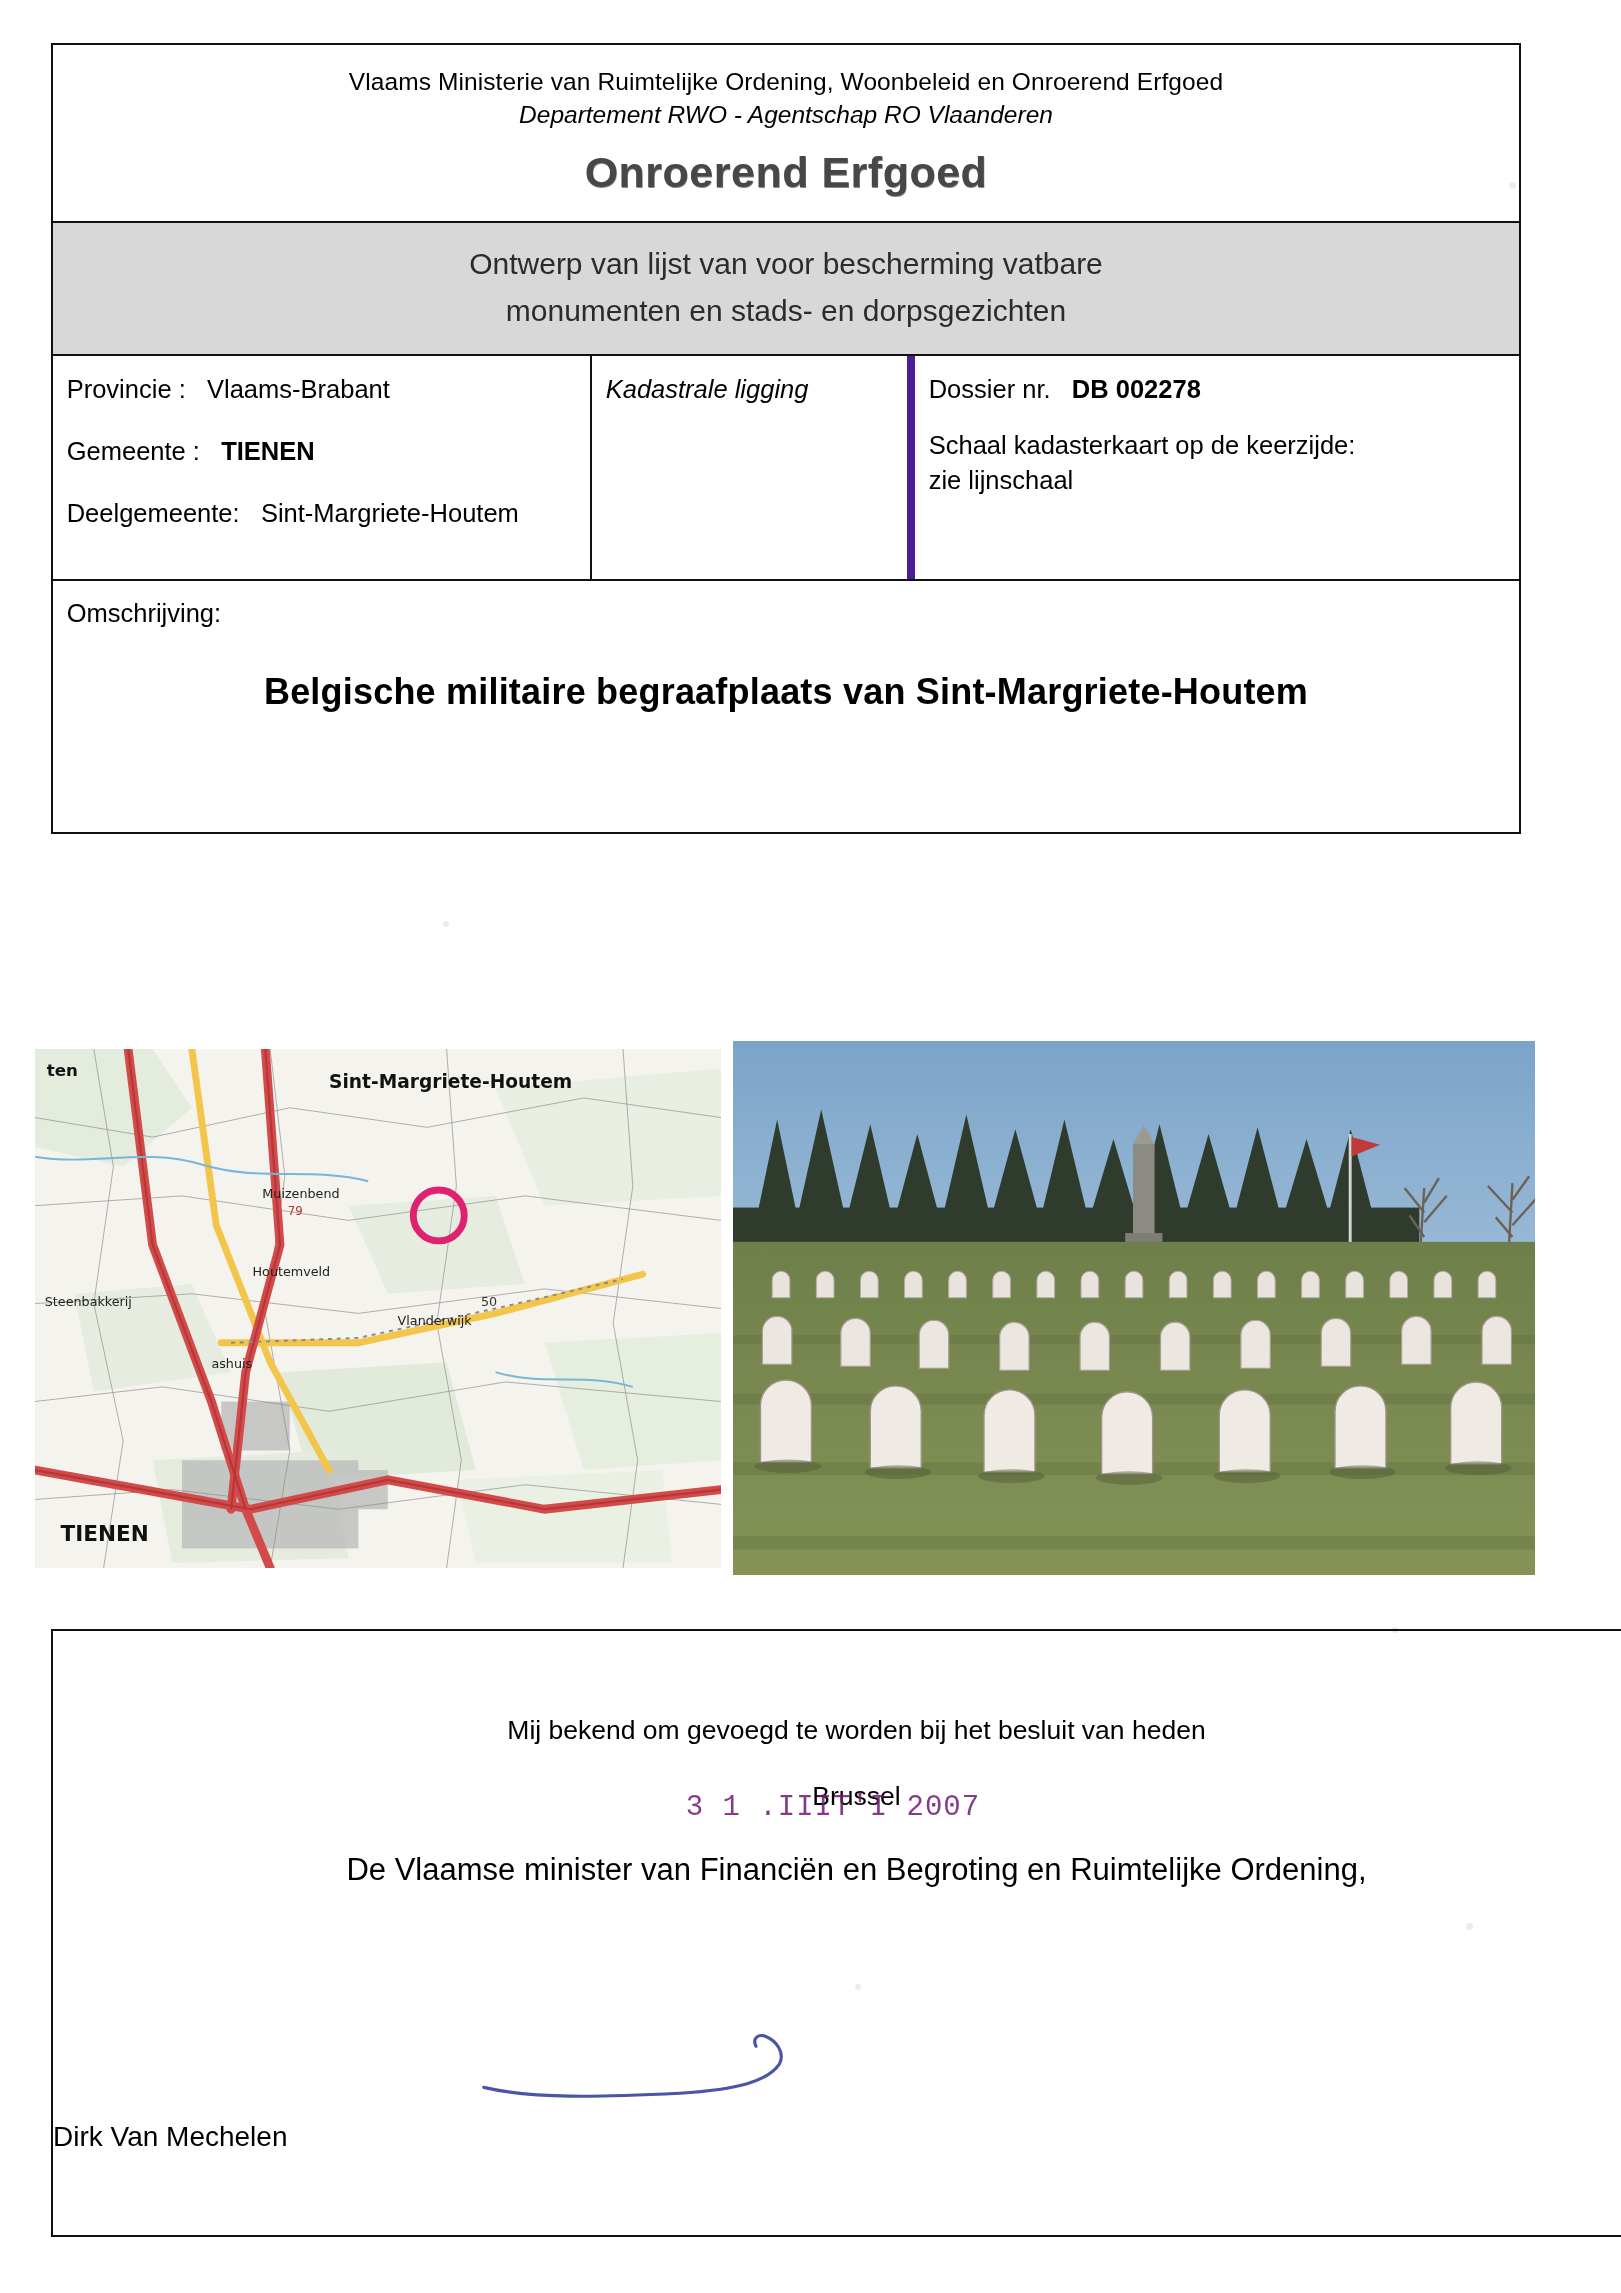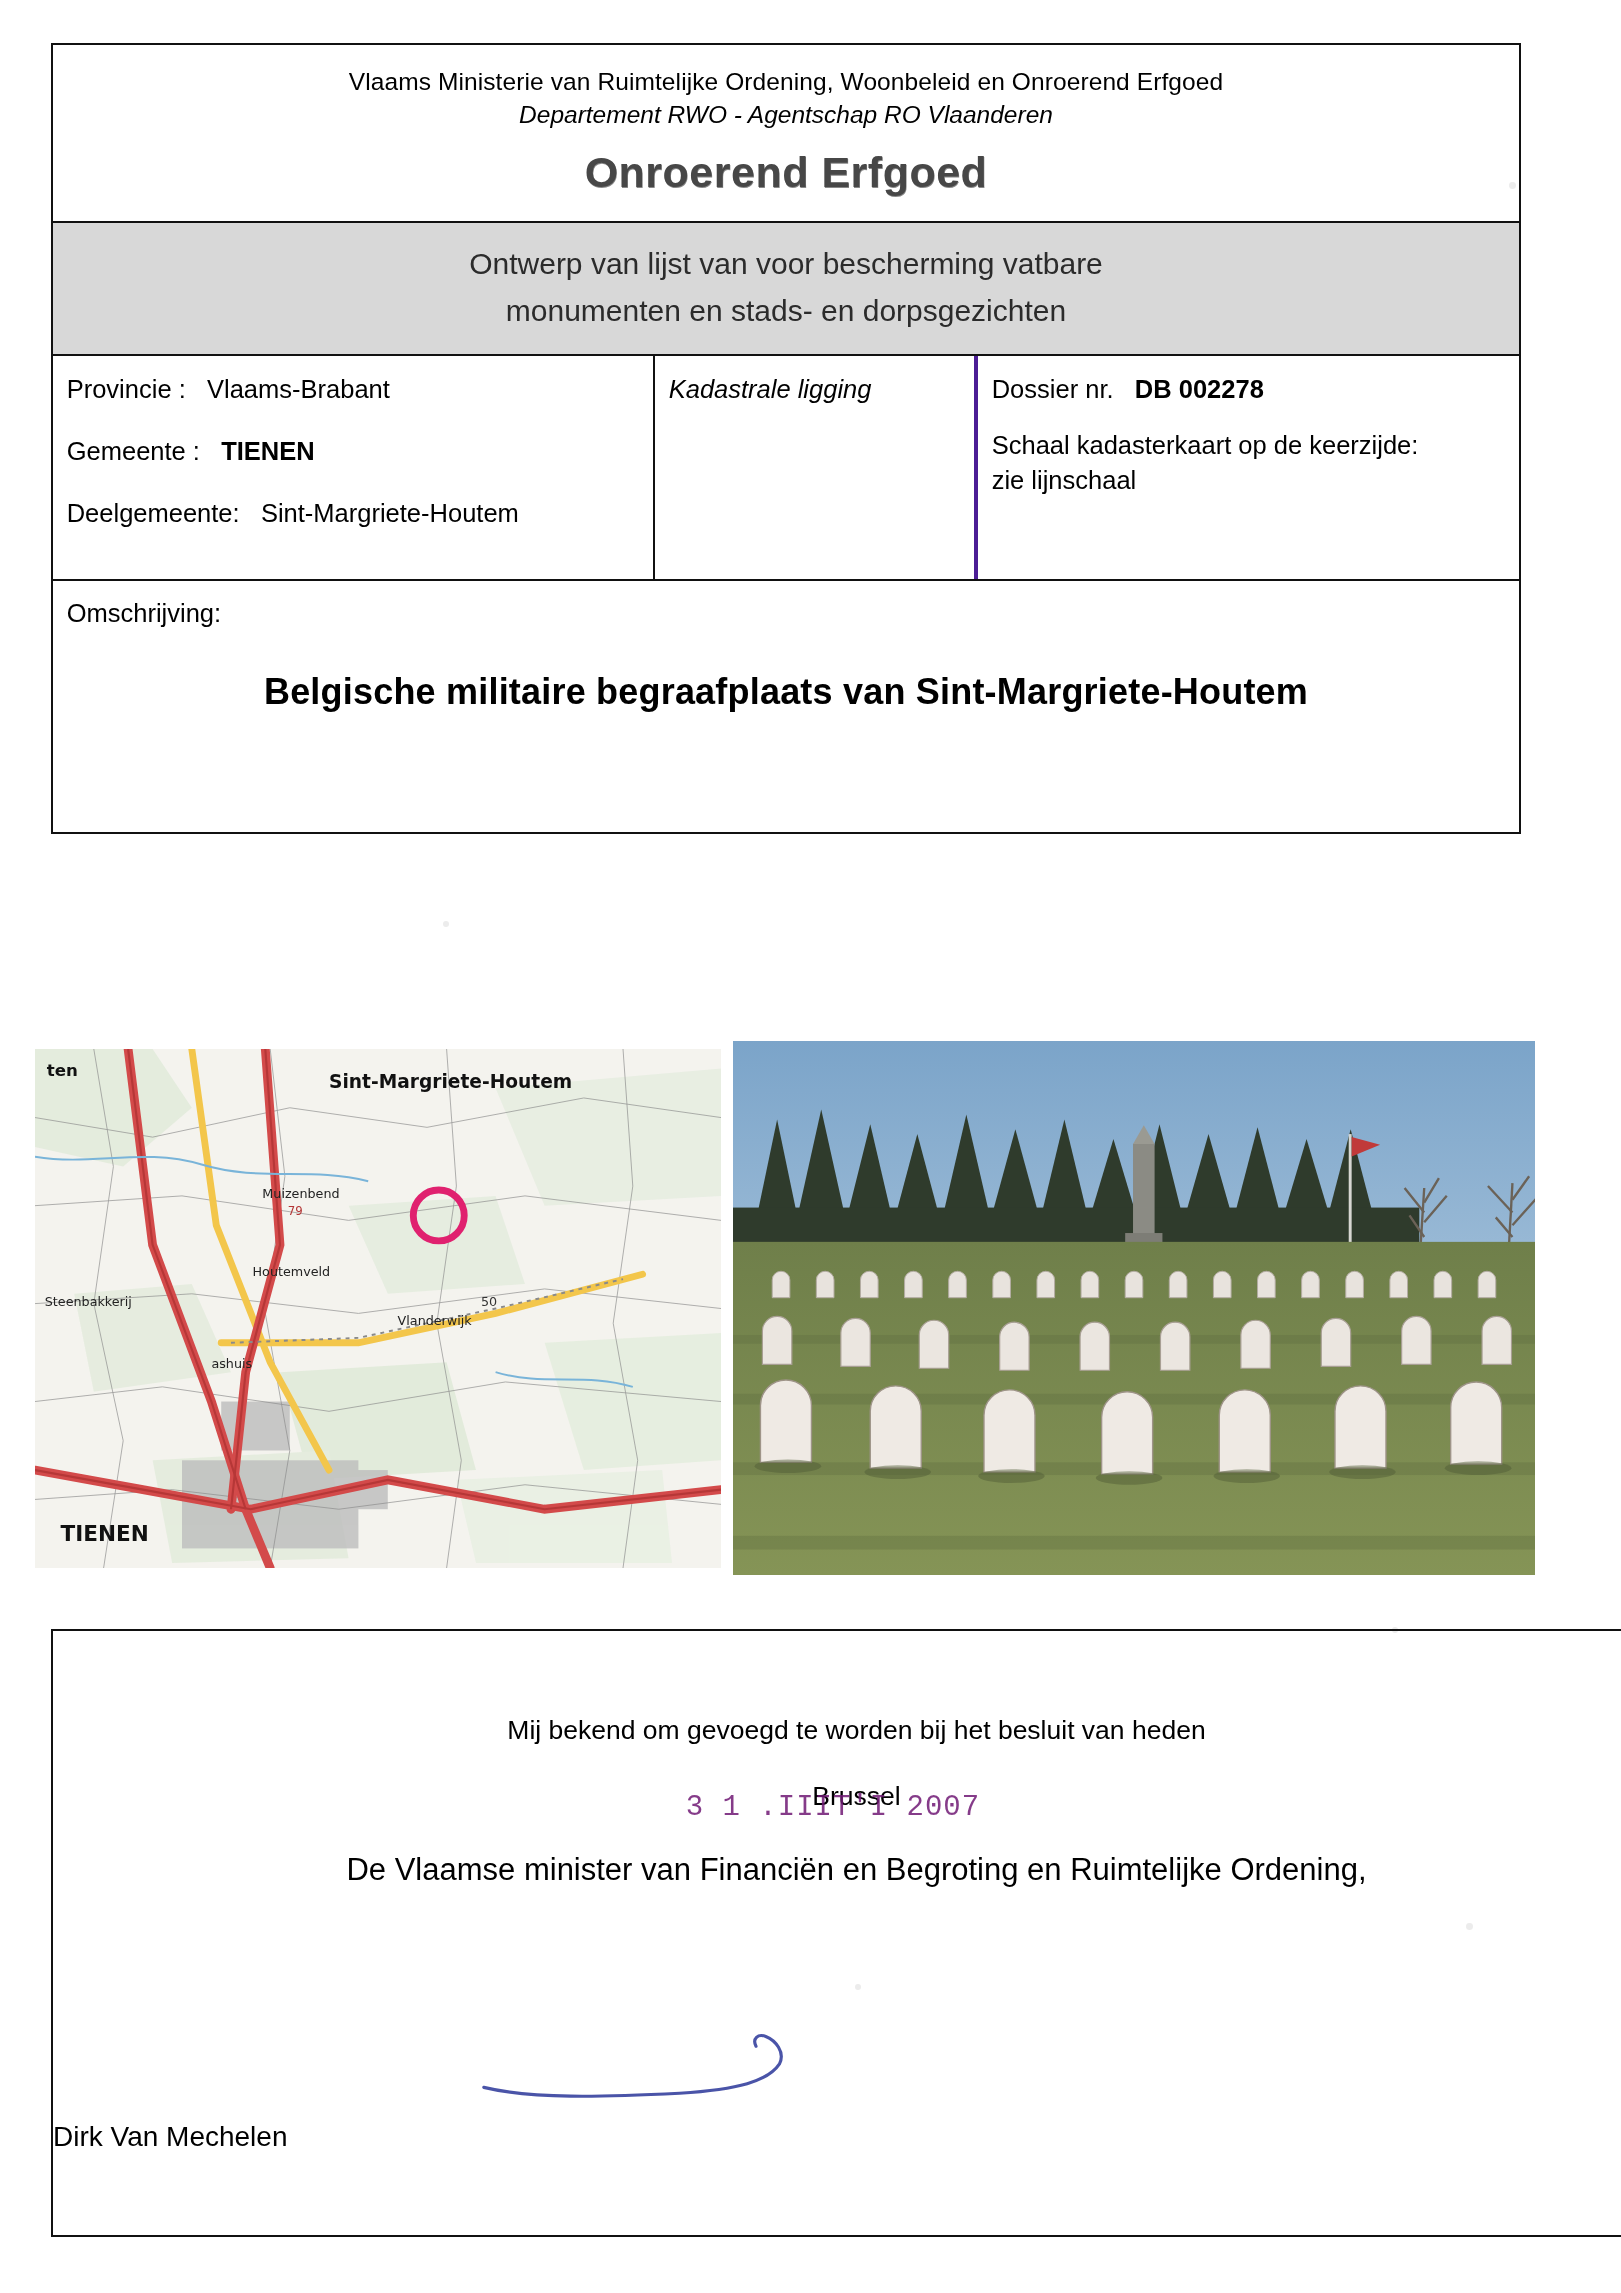"Provincie : Vlaams-Brabant" .col-a { width: 602px -> 539px }
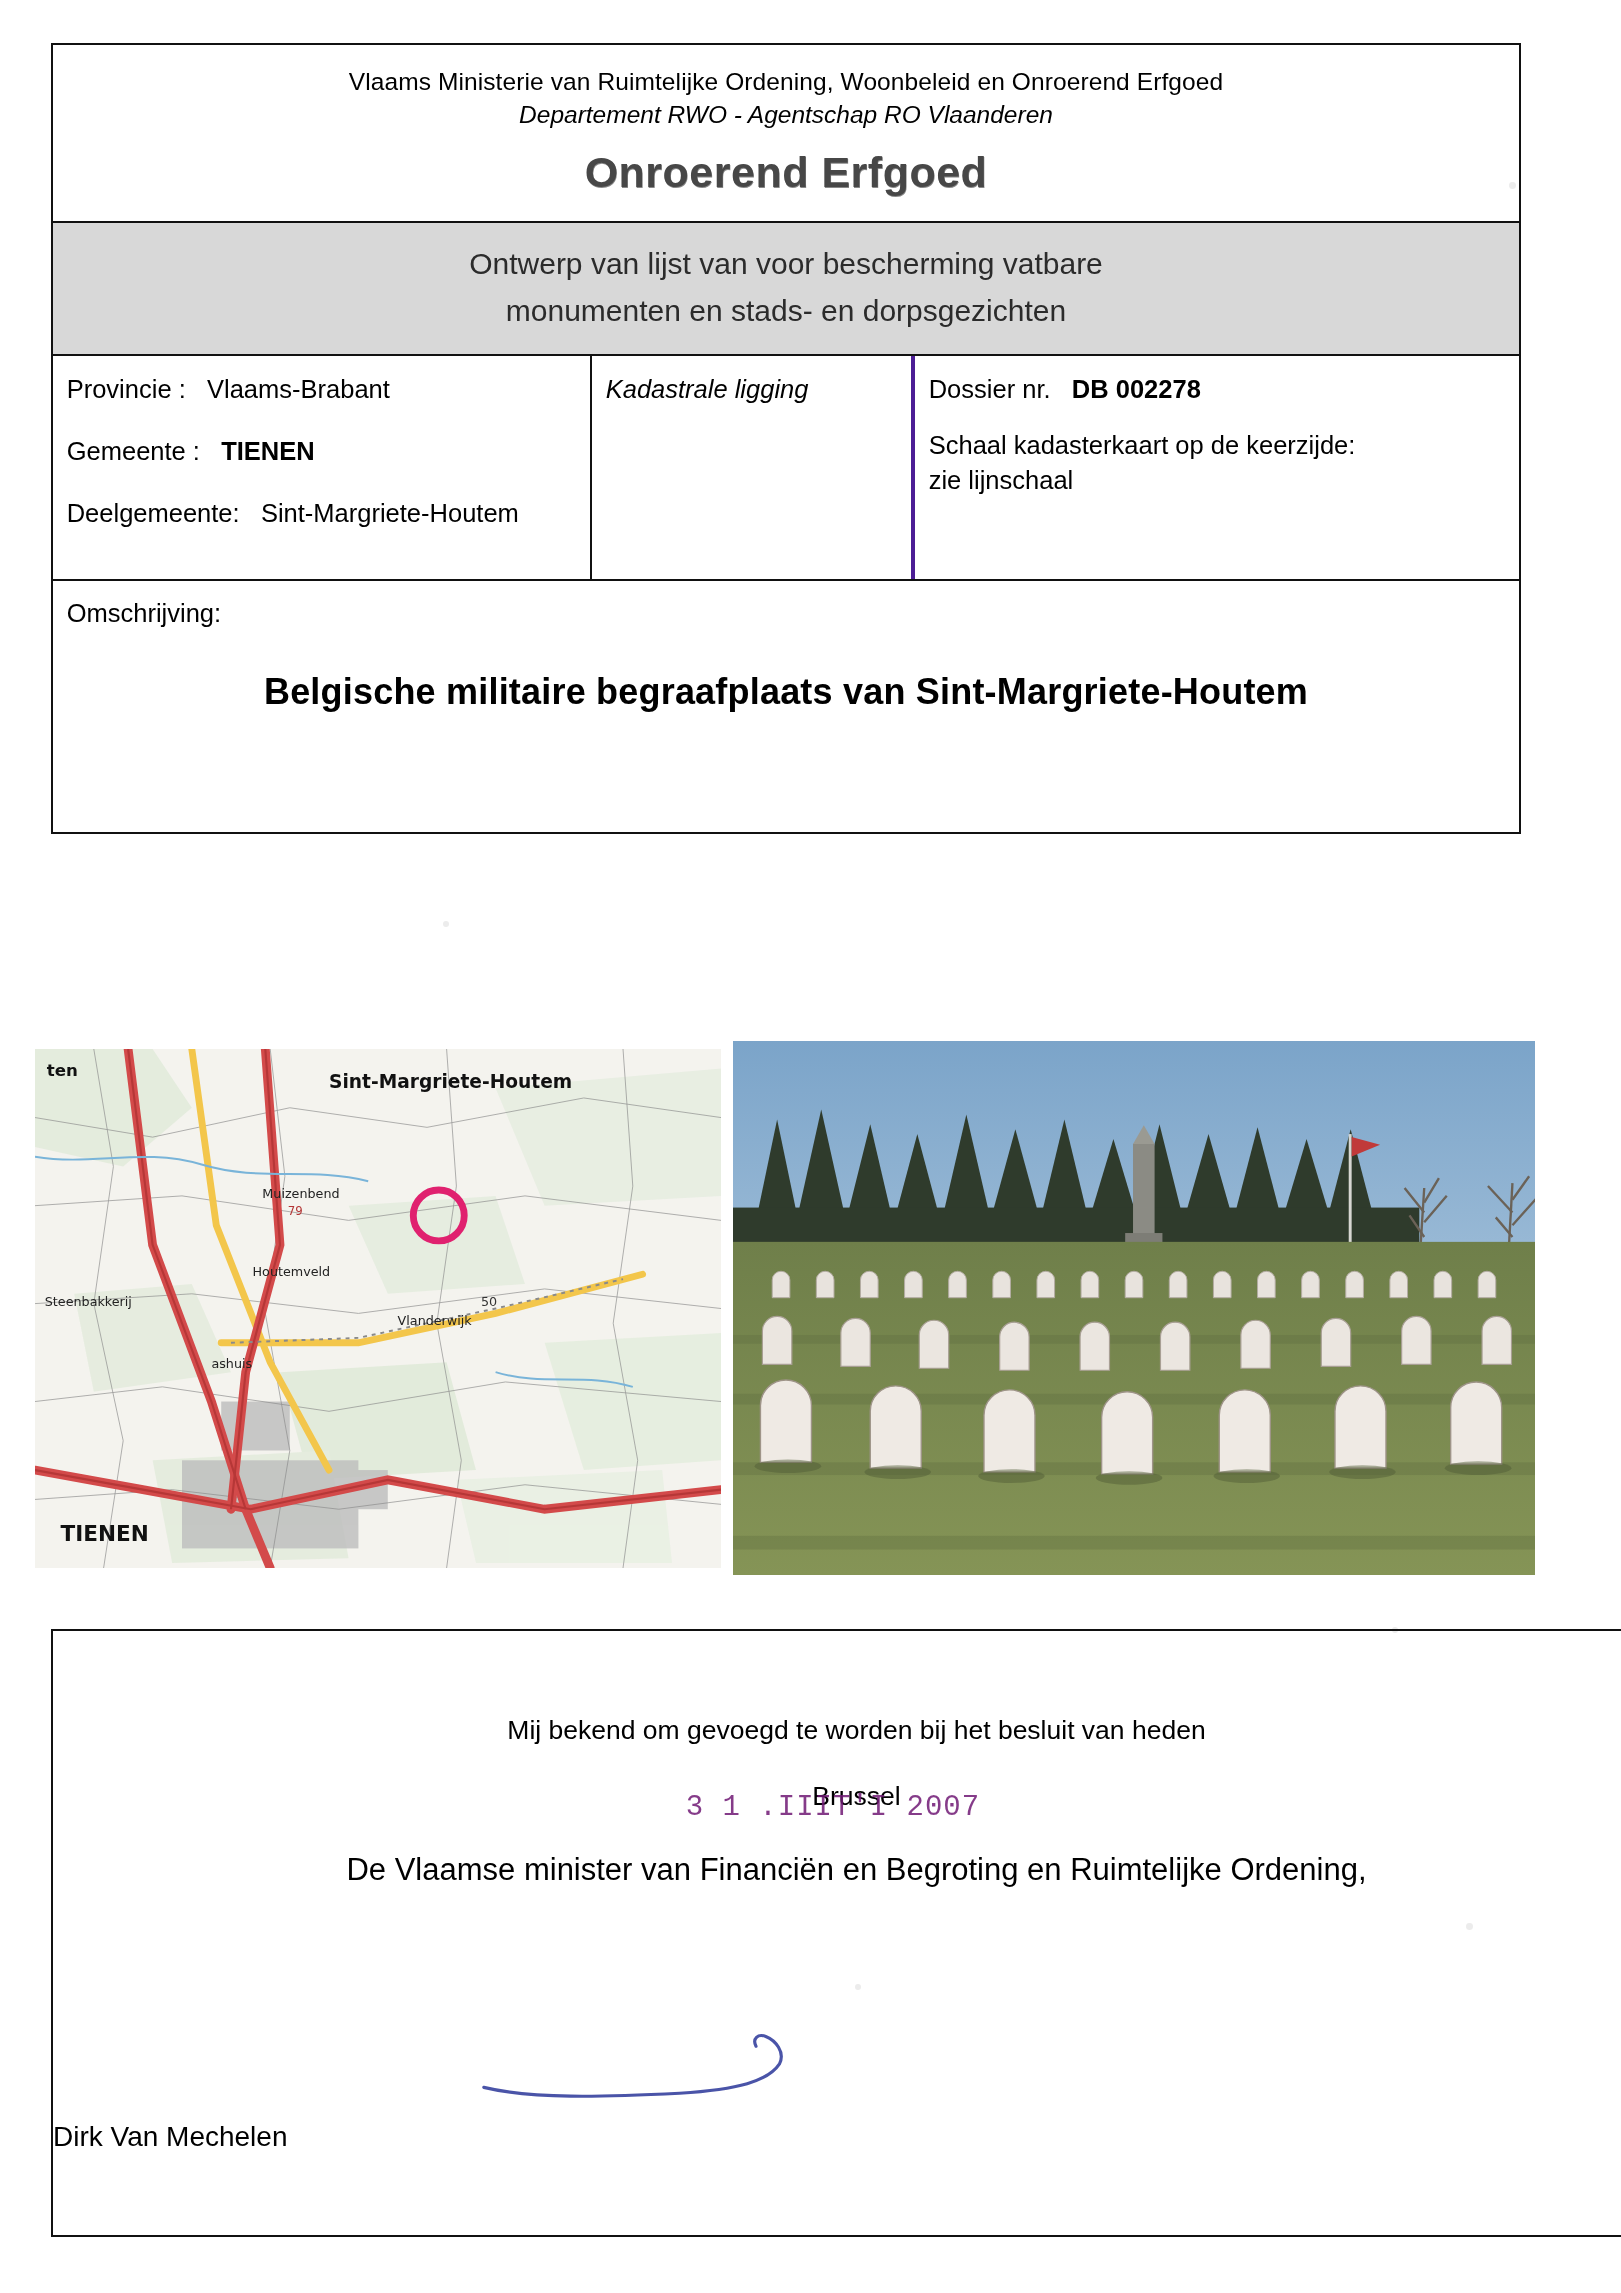"Kadastrale ligging" .col-b { border-right: 4px solid #4c1d95 -> 8px solid #4c1d95 }
